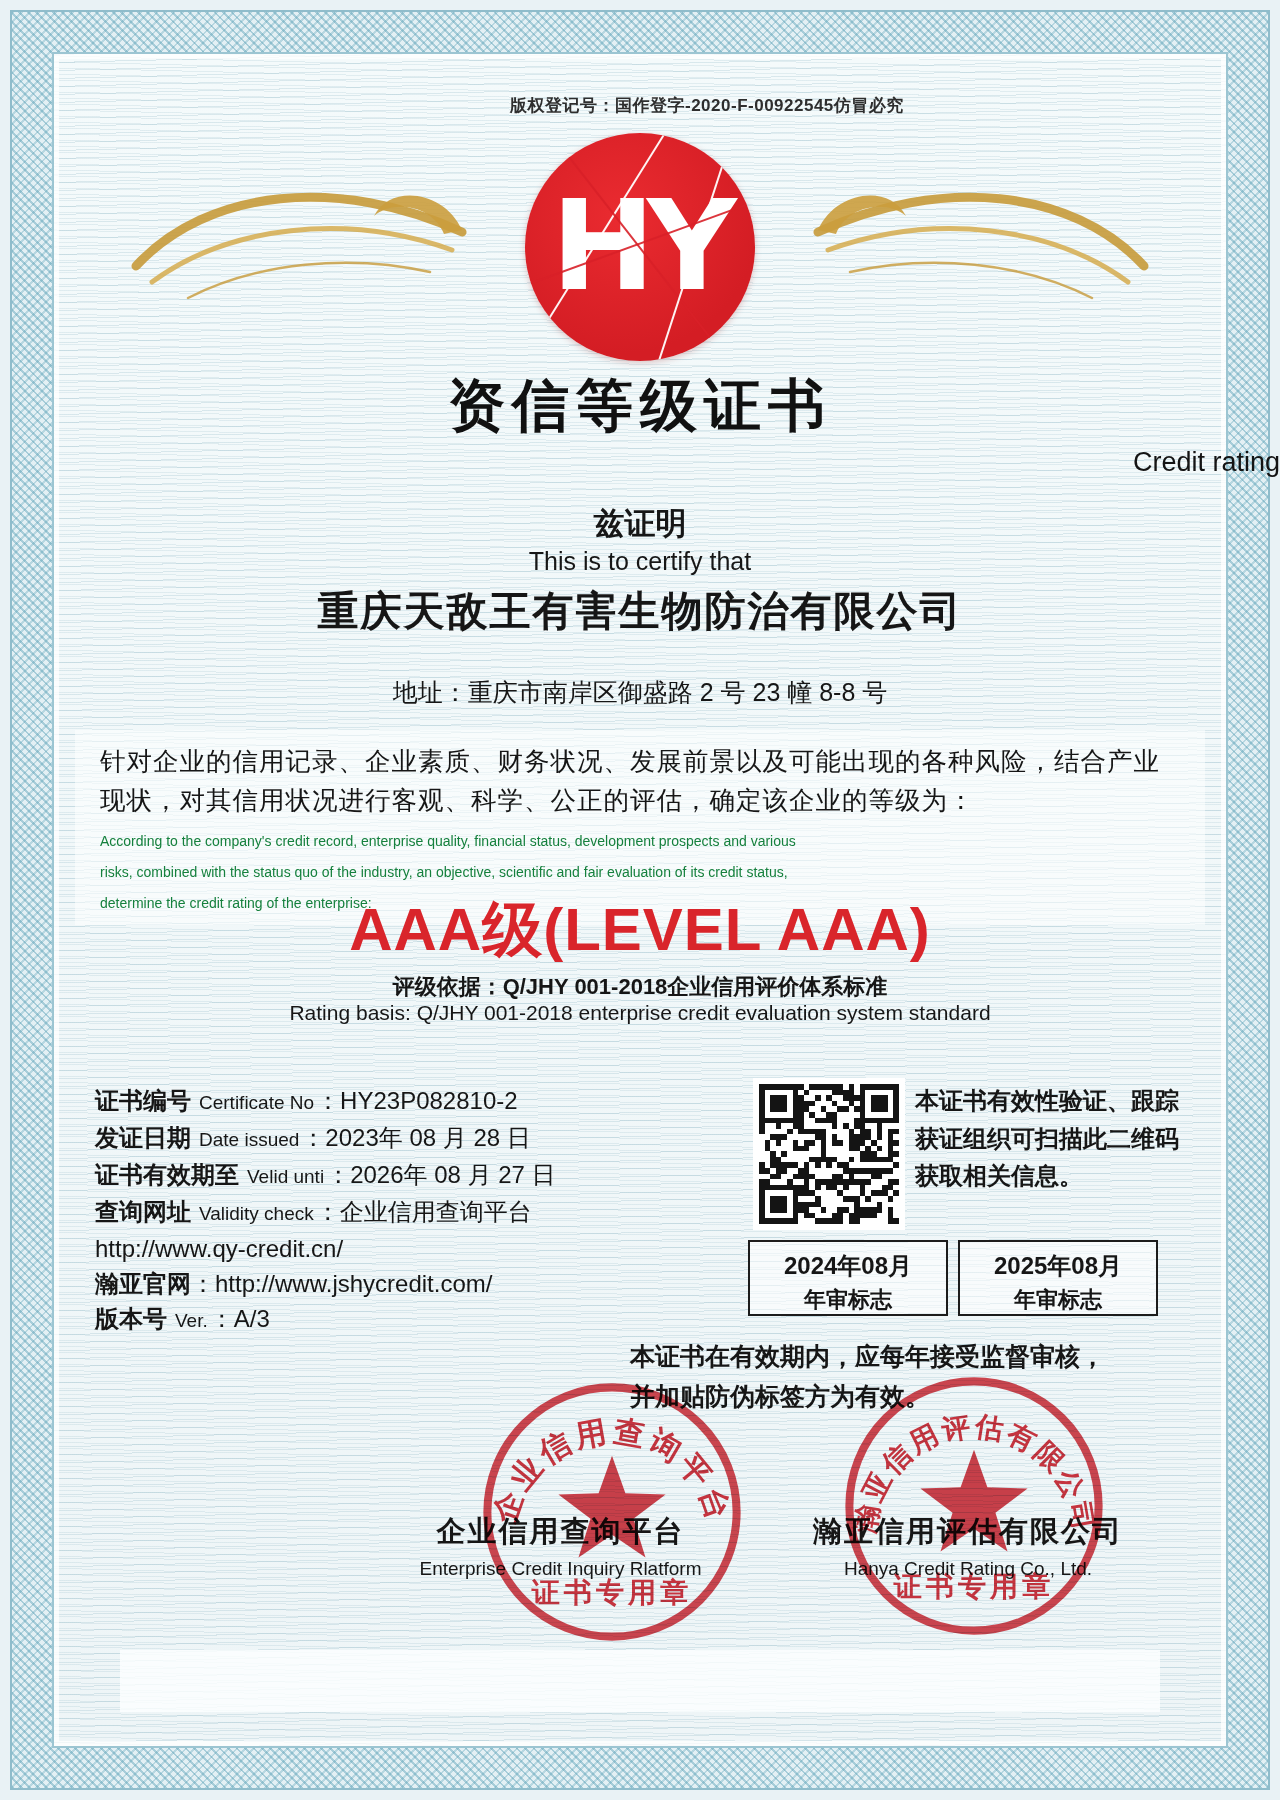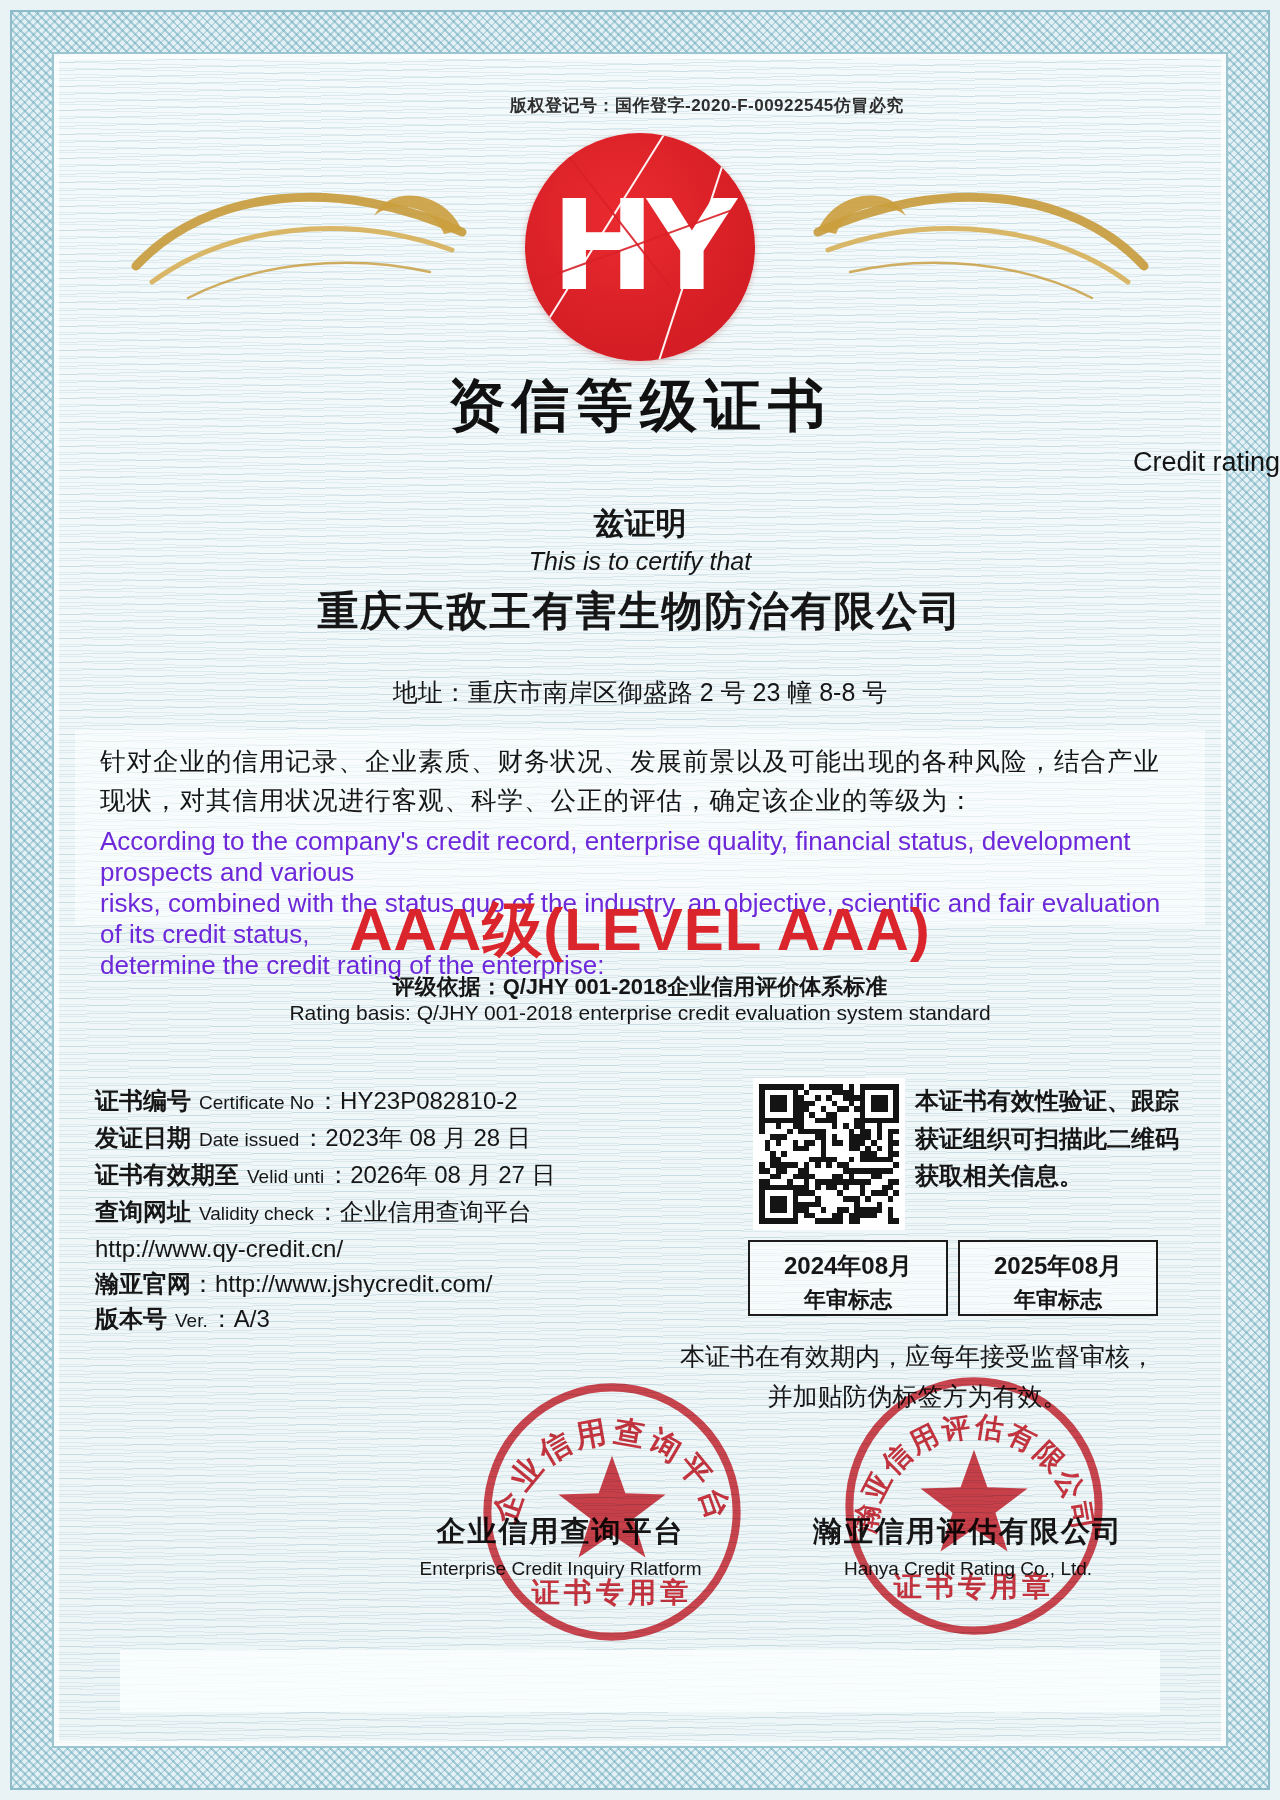"This is to certify that" .c-en { font-style: italic -> none }
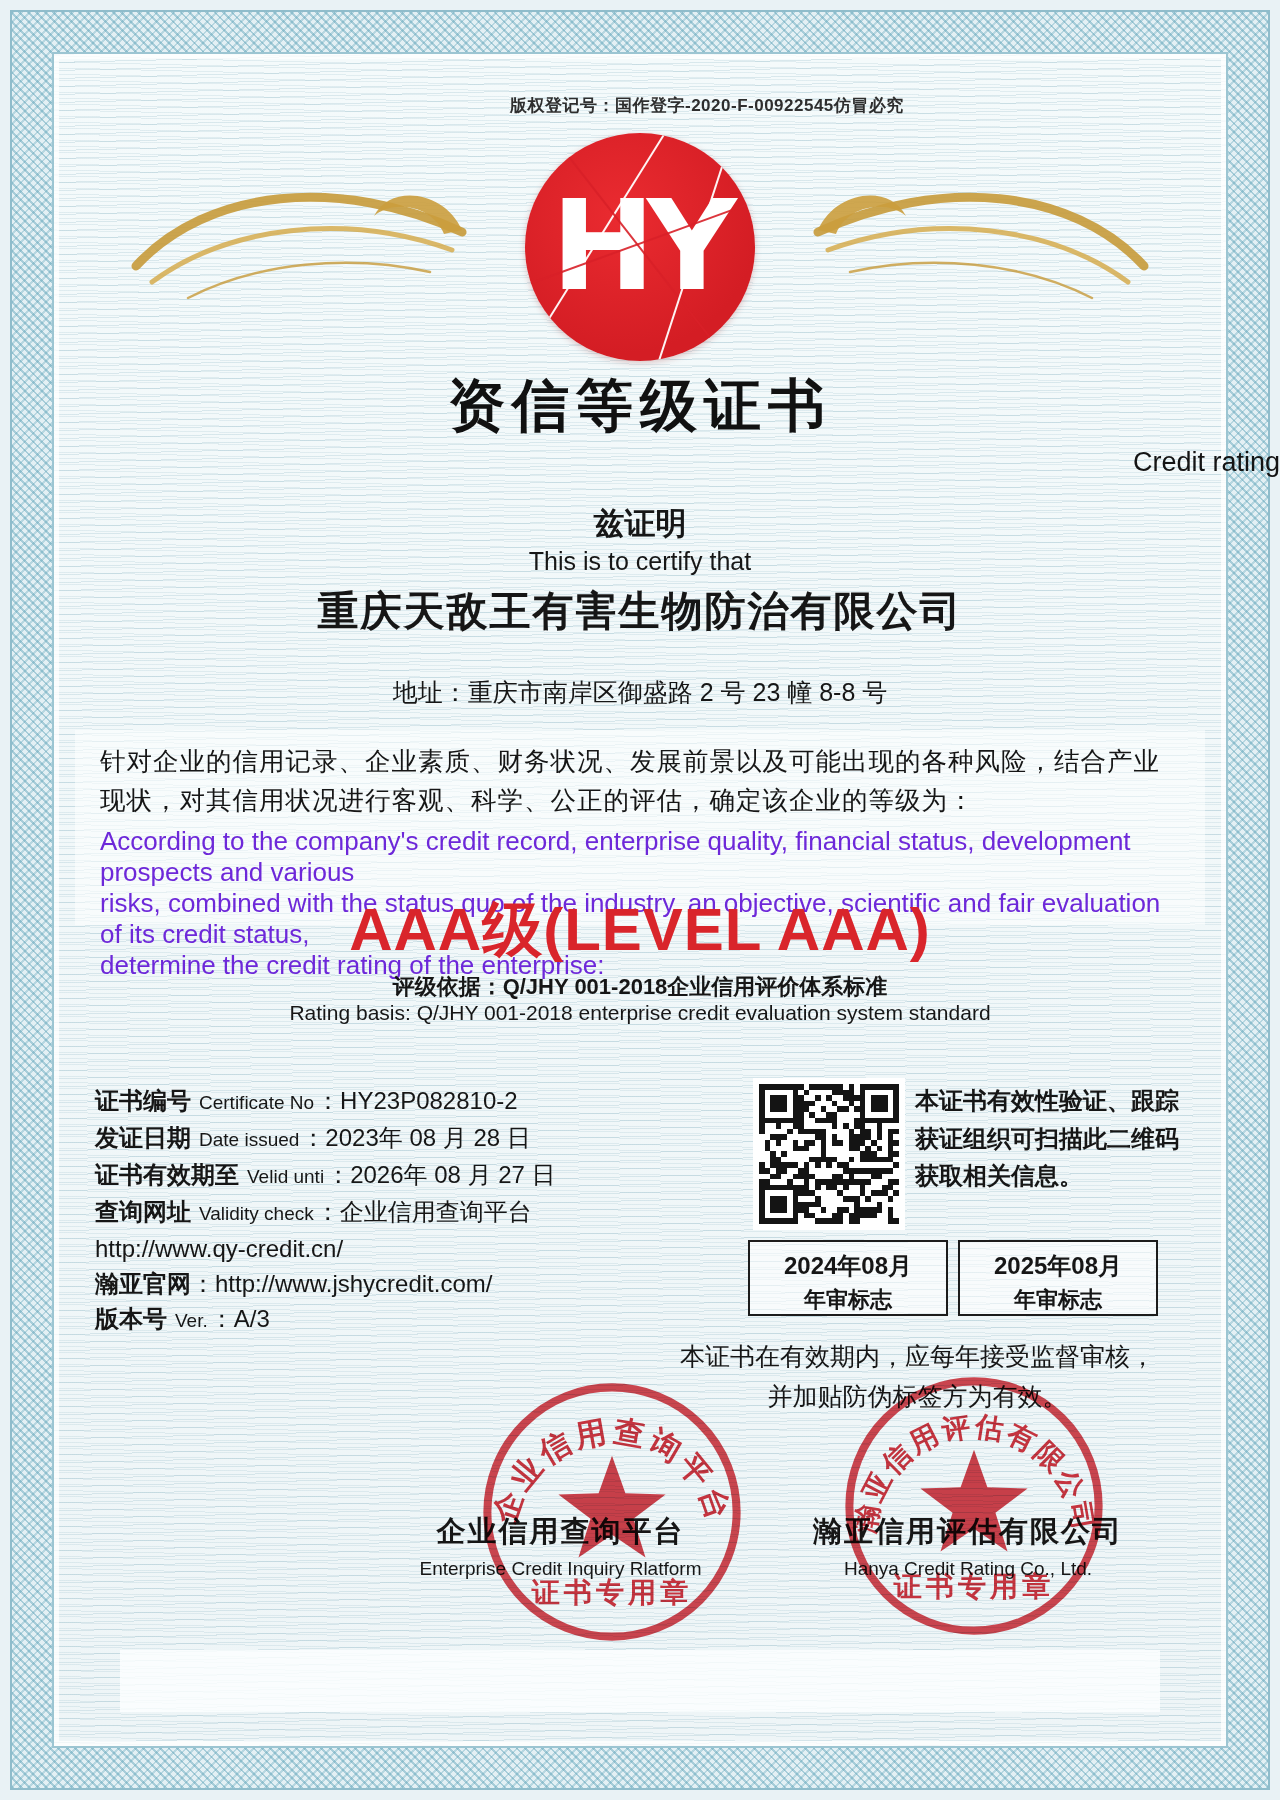"According to the company's credit" .stmt .en { color: #6d28d9 -> #15803d; font-size: 26px -> 14px }
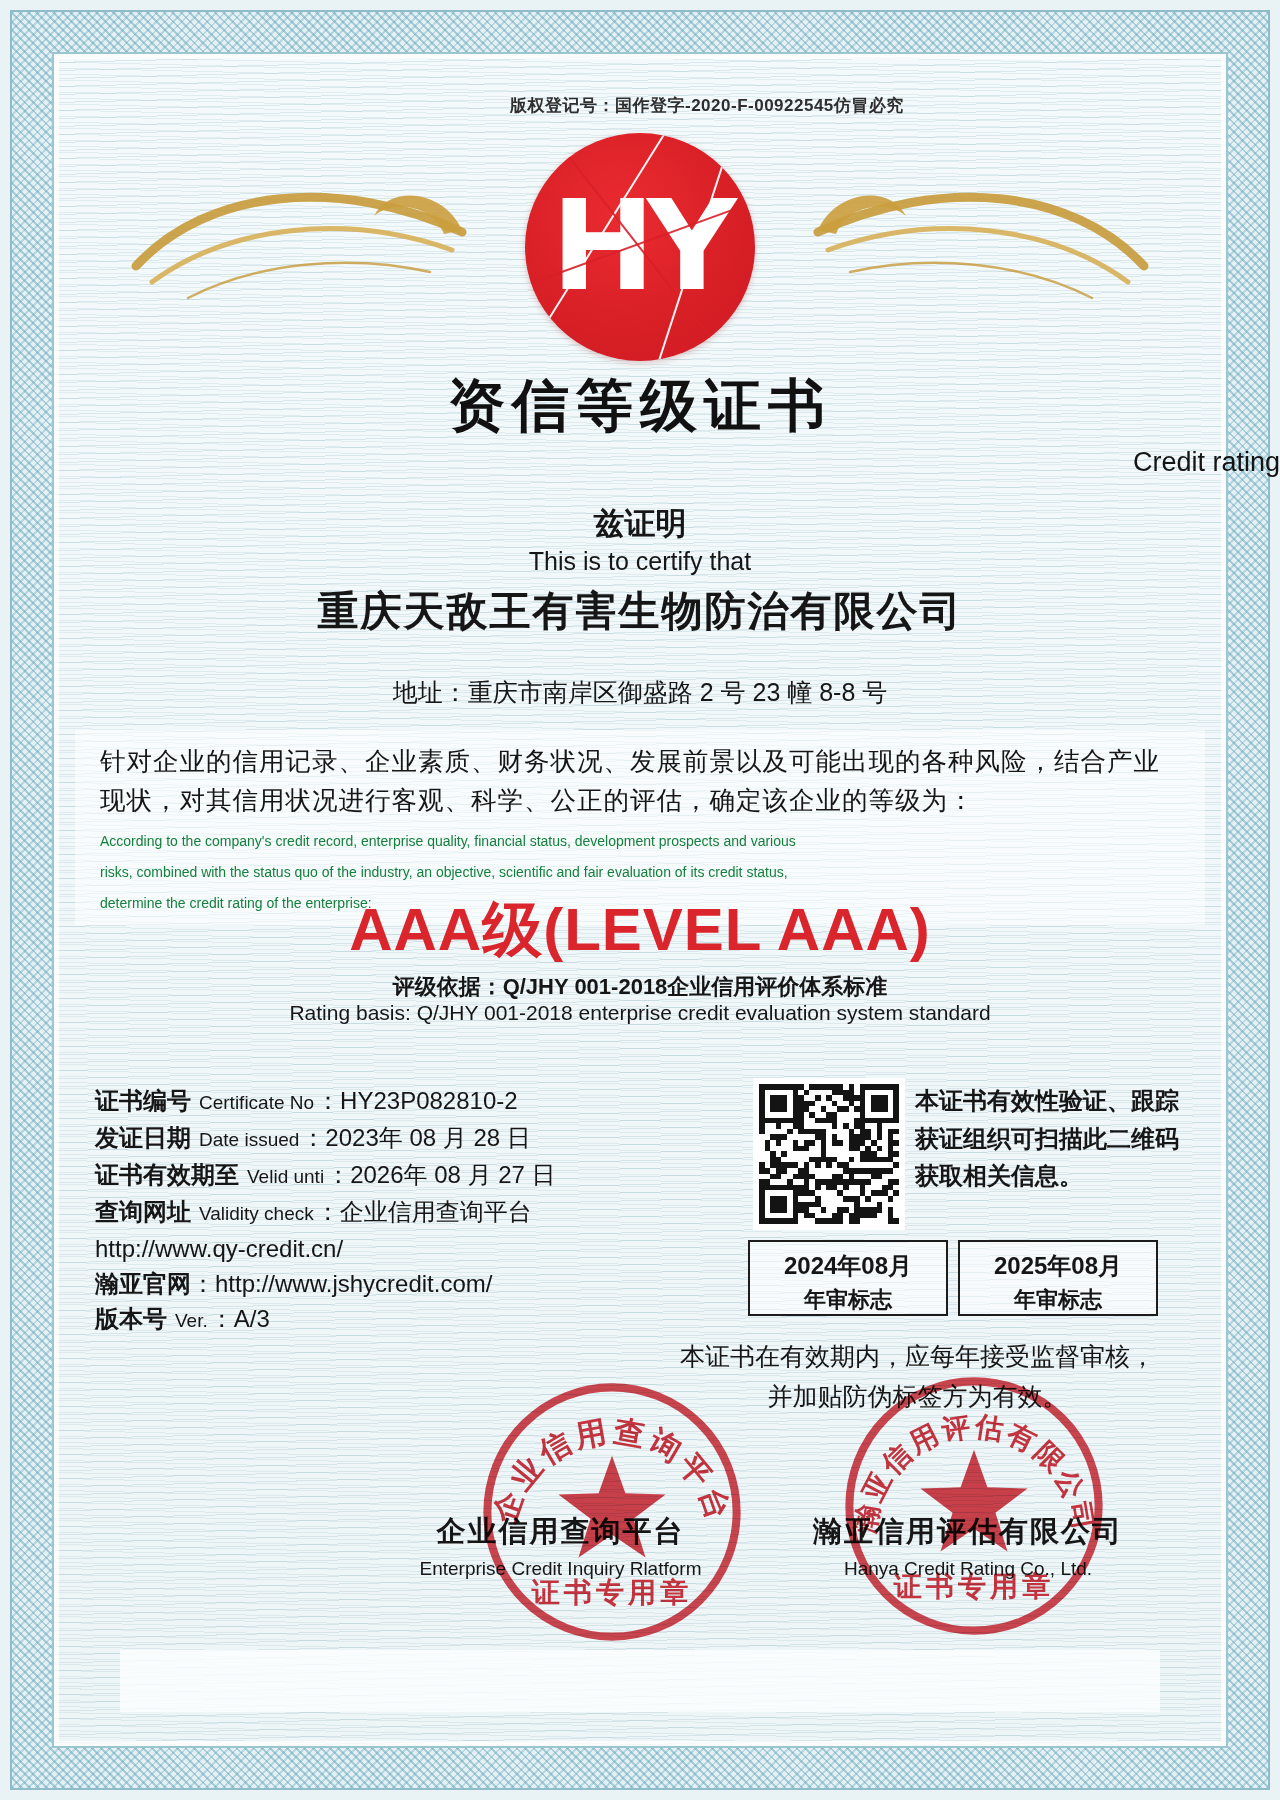"本证书在有效期内，应每年接受监督审核，" .vnote { font-weight: 400 -> 700; text-align: center -> left }
